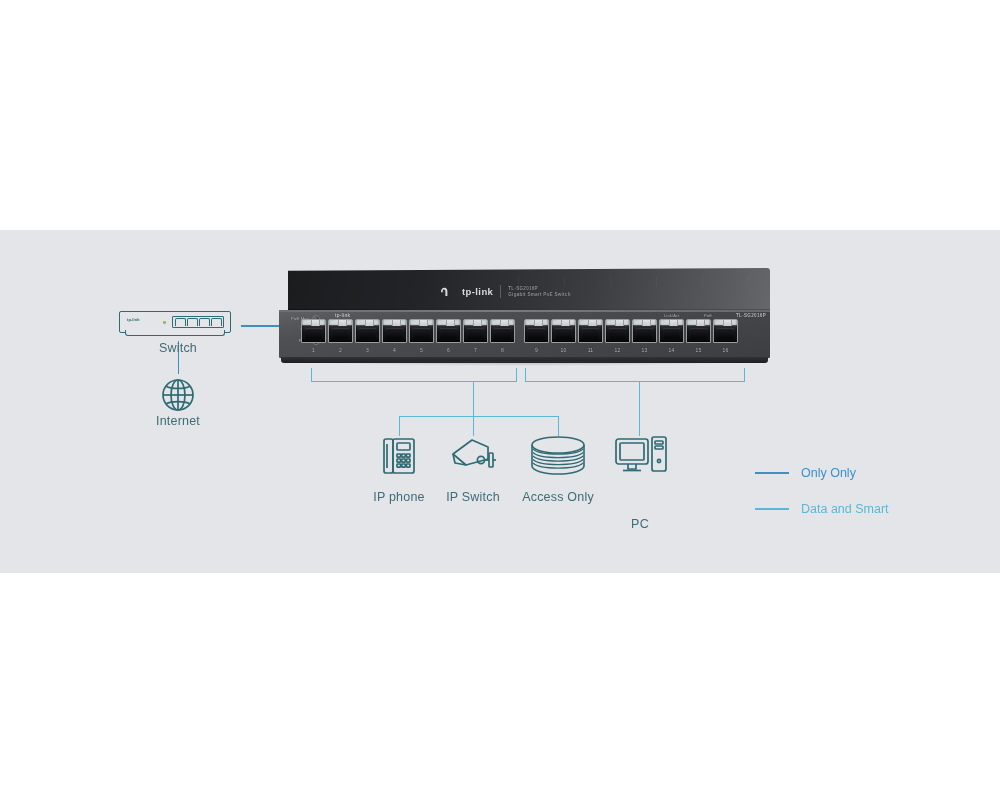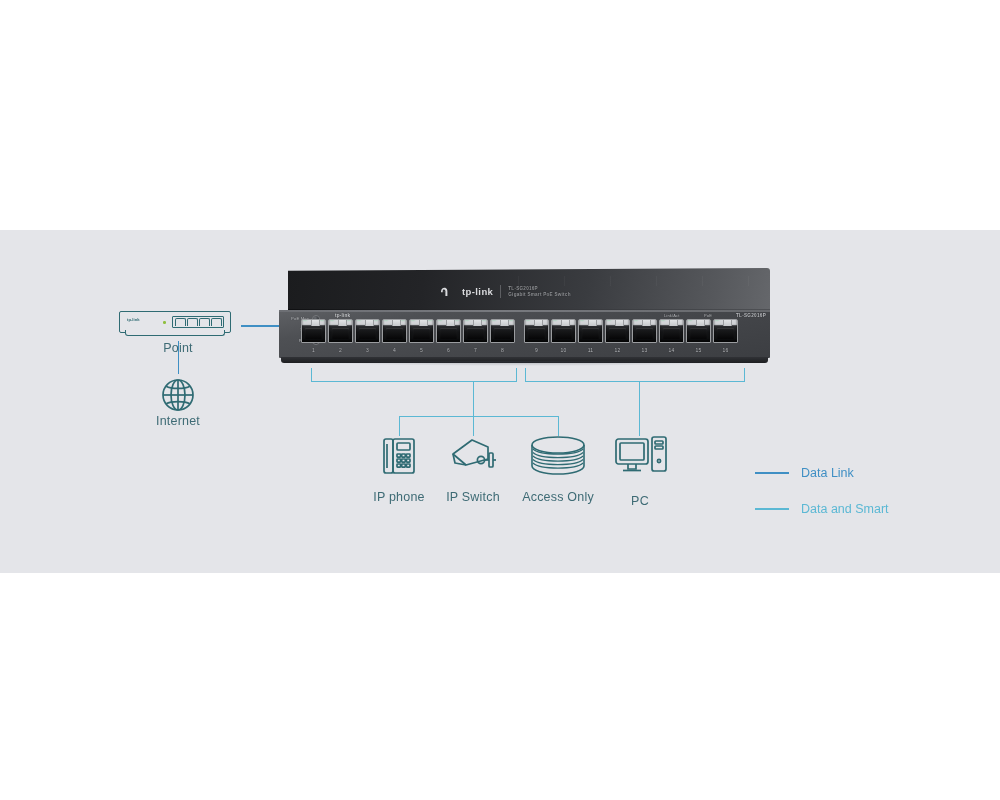"Point" div.lbl { text: Point -> Switch }
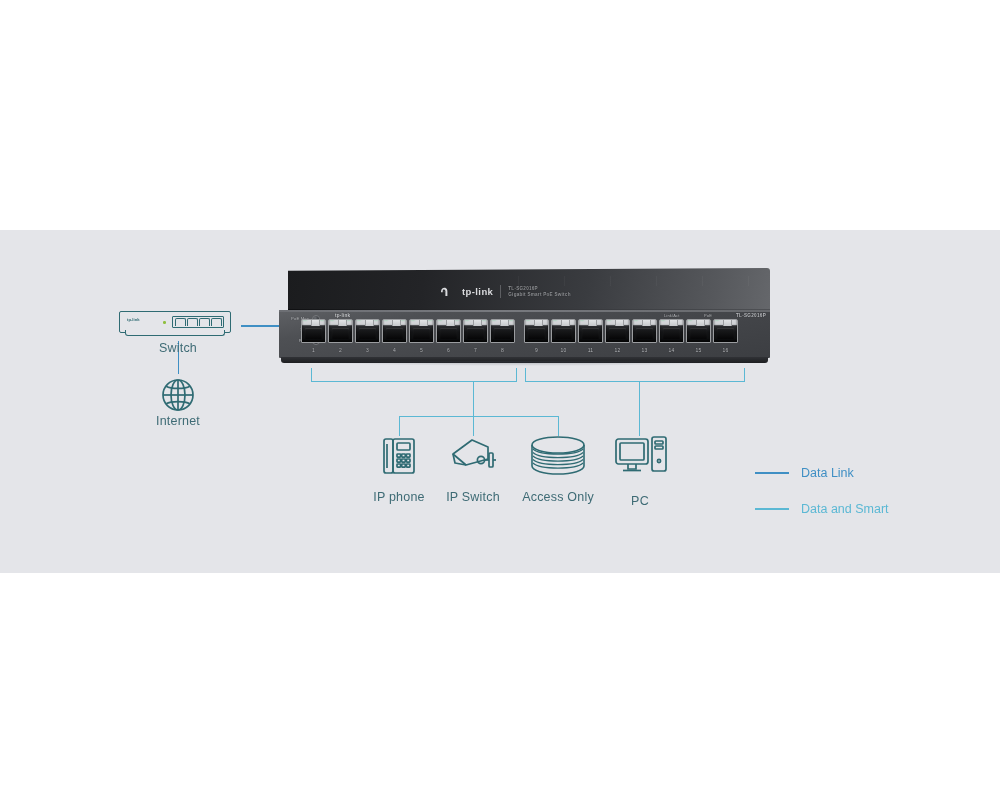"Data Link" span.leg-txt { text: Data Link -> Only Only }
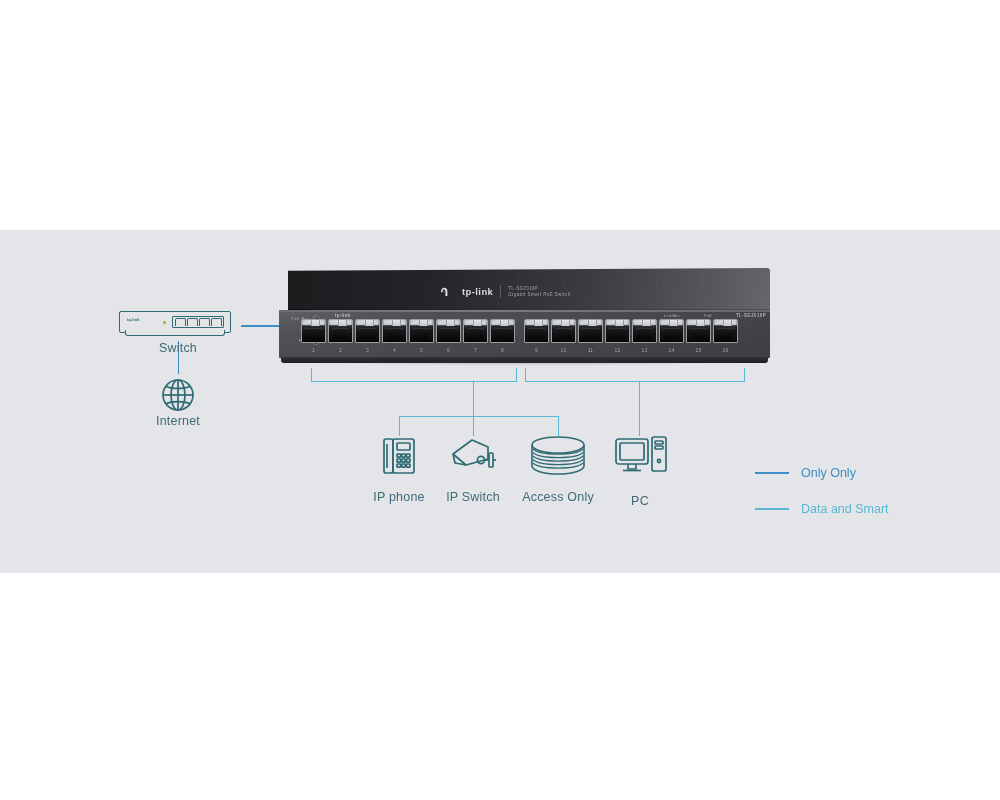"PC" div.lbl { top: 494px -> 517px }
